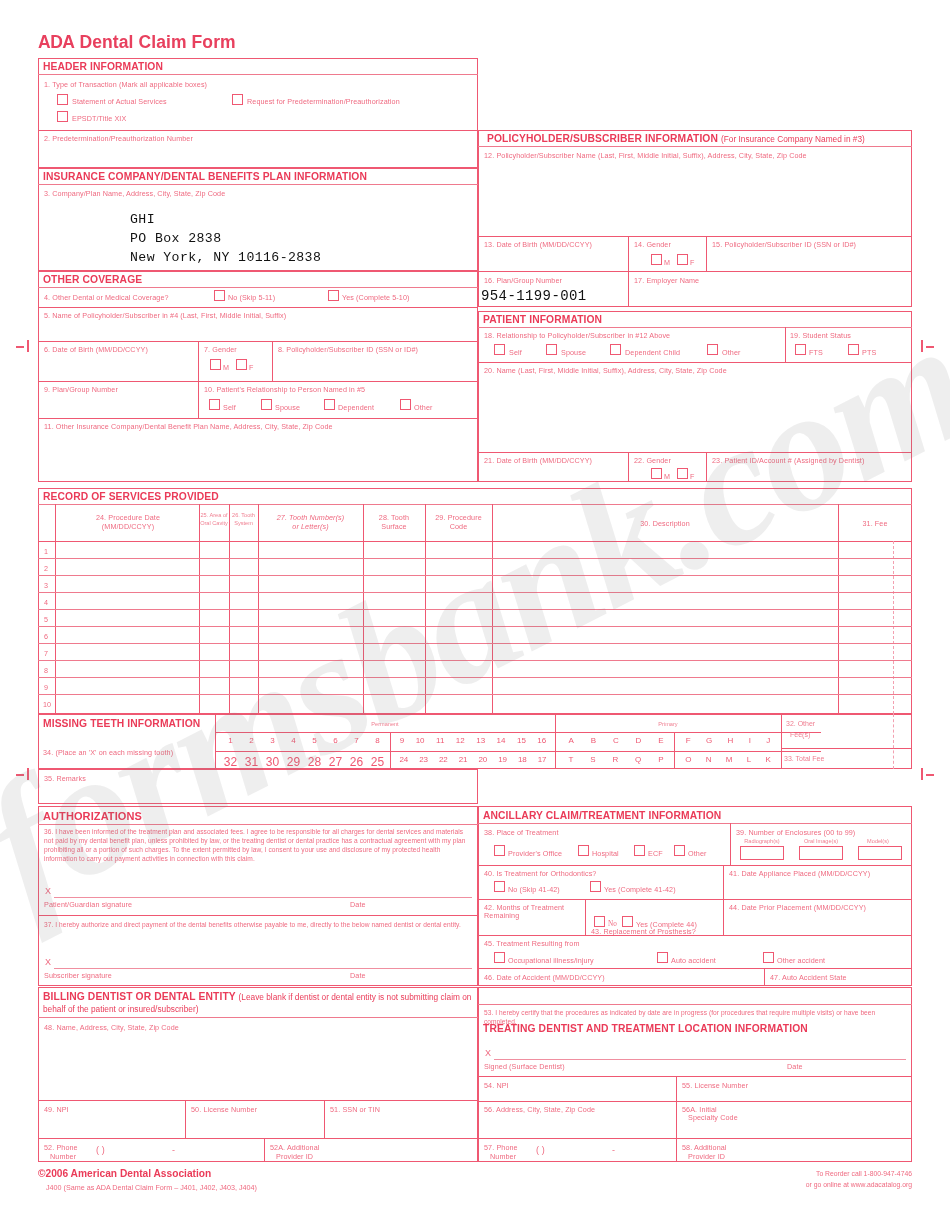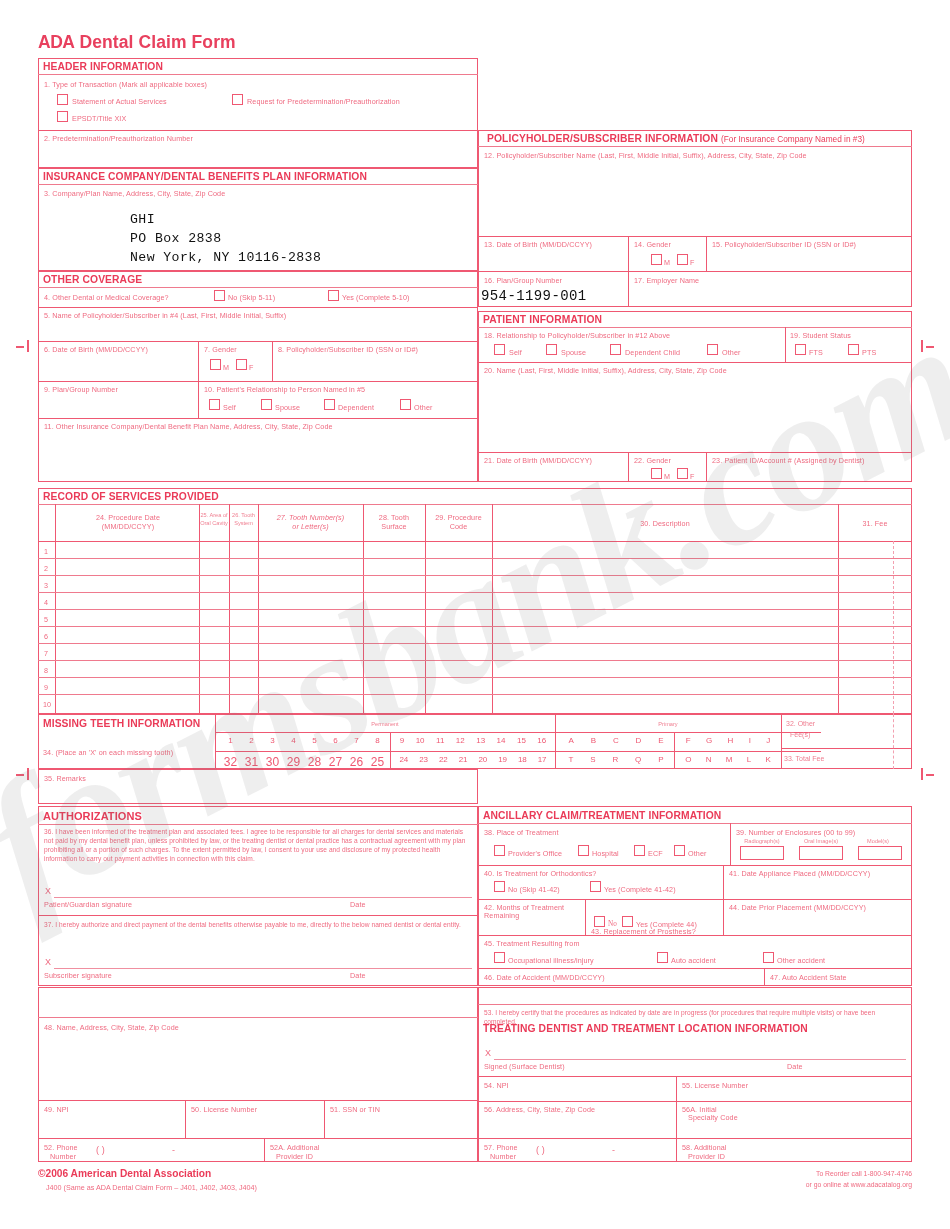"BILLING DENTIST OR DENTAL ENTITY" div.hdr { html: none -> <div> <span>BILLING DENTIST OR DENTAL ENTITY</span> <span>(Leave blank if dentist or dental entity is not submitting claim on behalf of the patient or insured/subscriber)</span> </div> }
